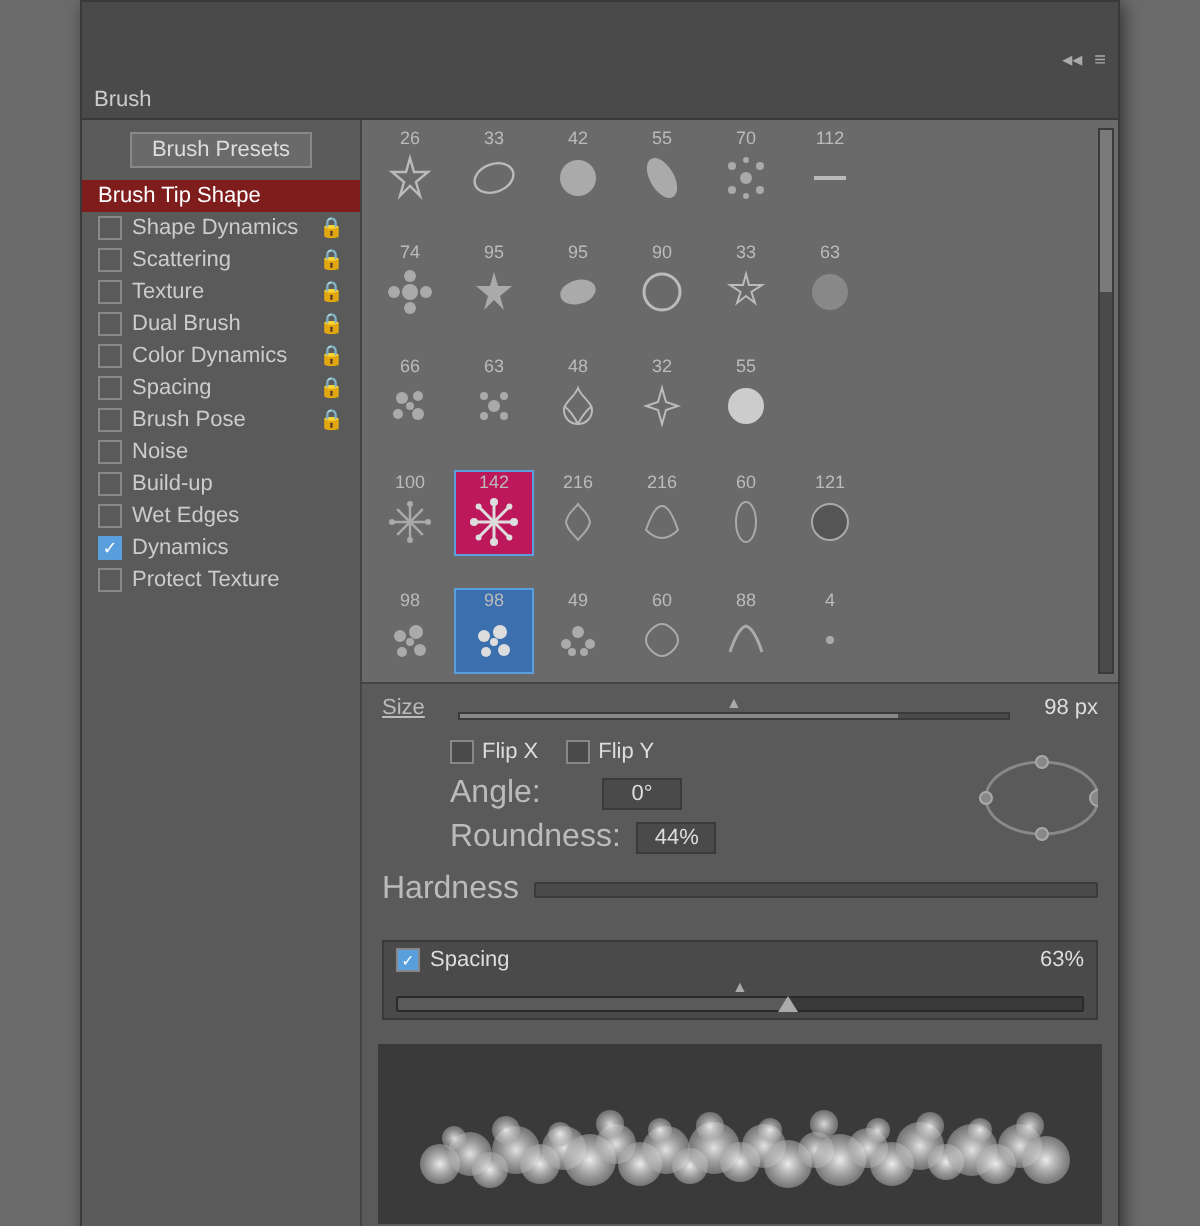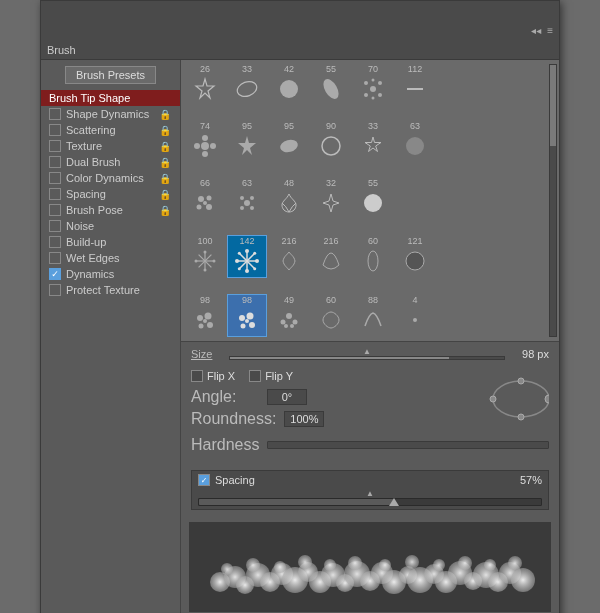"142" .brush-item.selected { background: #0369a1 -> #be185d }
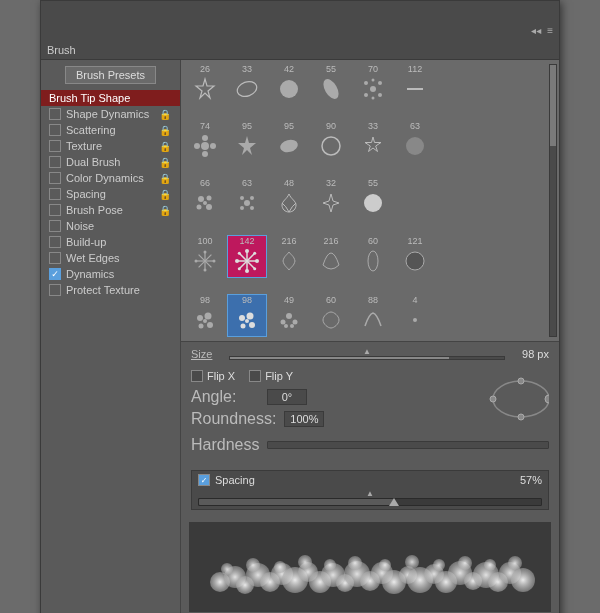"Flip X" div { margin-left: none -> 34px }
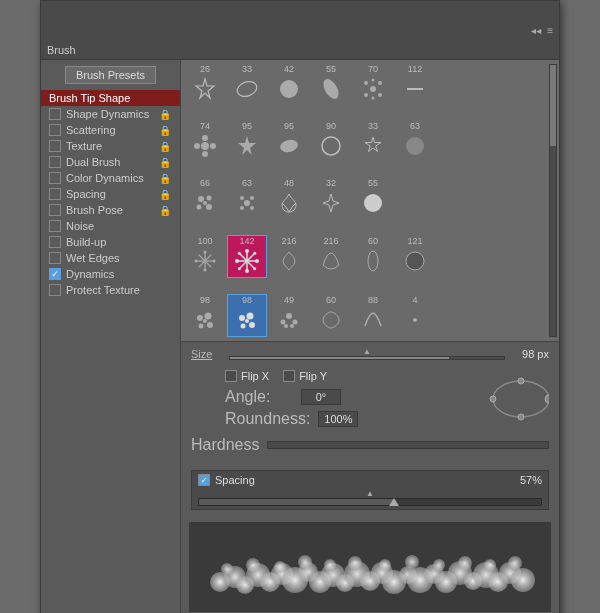"100%" div.param-value-box { text: 100% -> 44% }
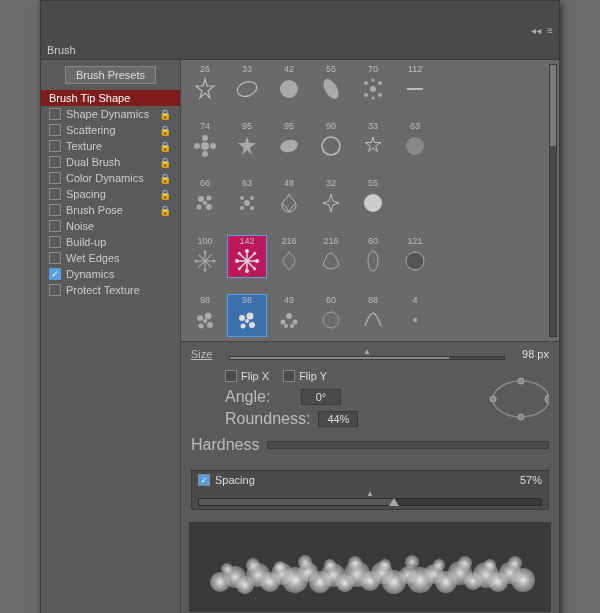"57%" span.spacing-value { text: 57% -> 63% }
